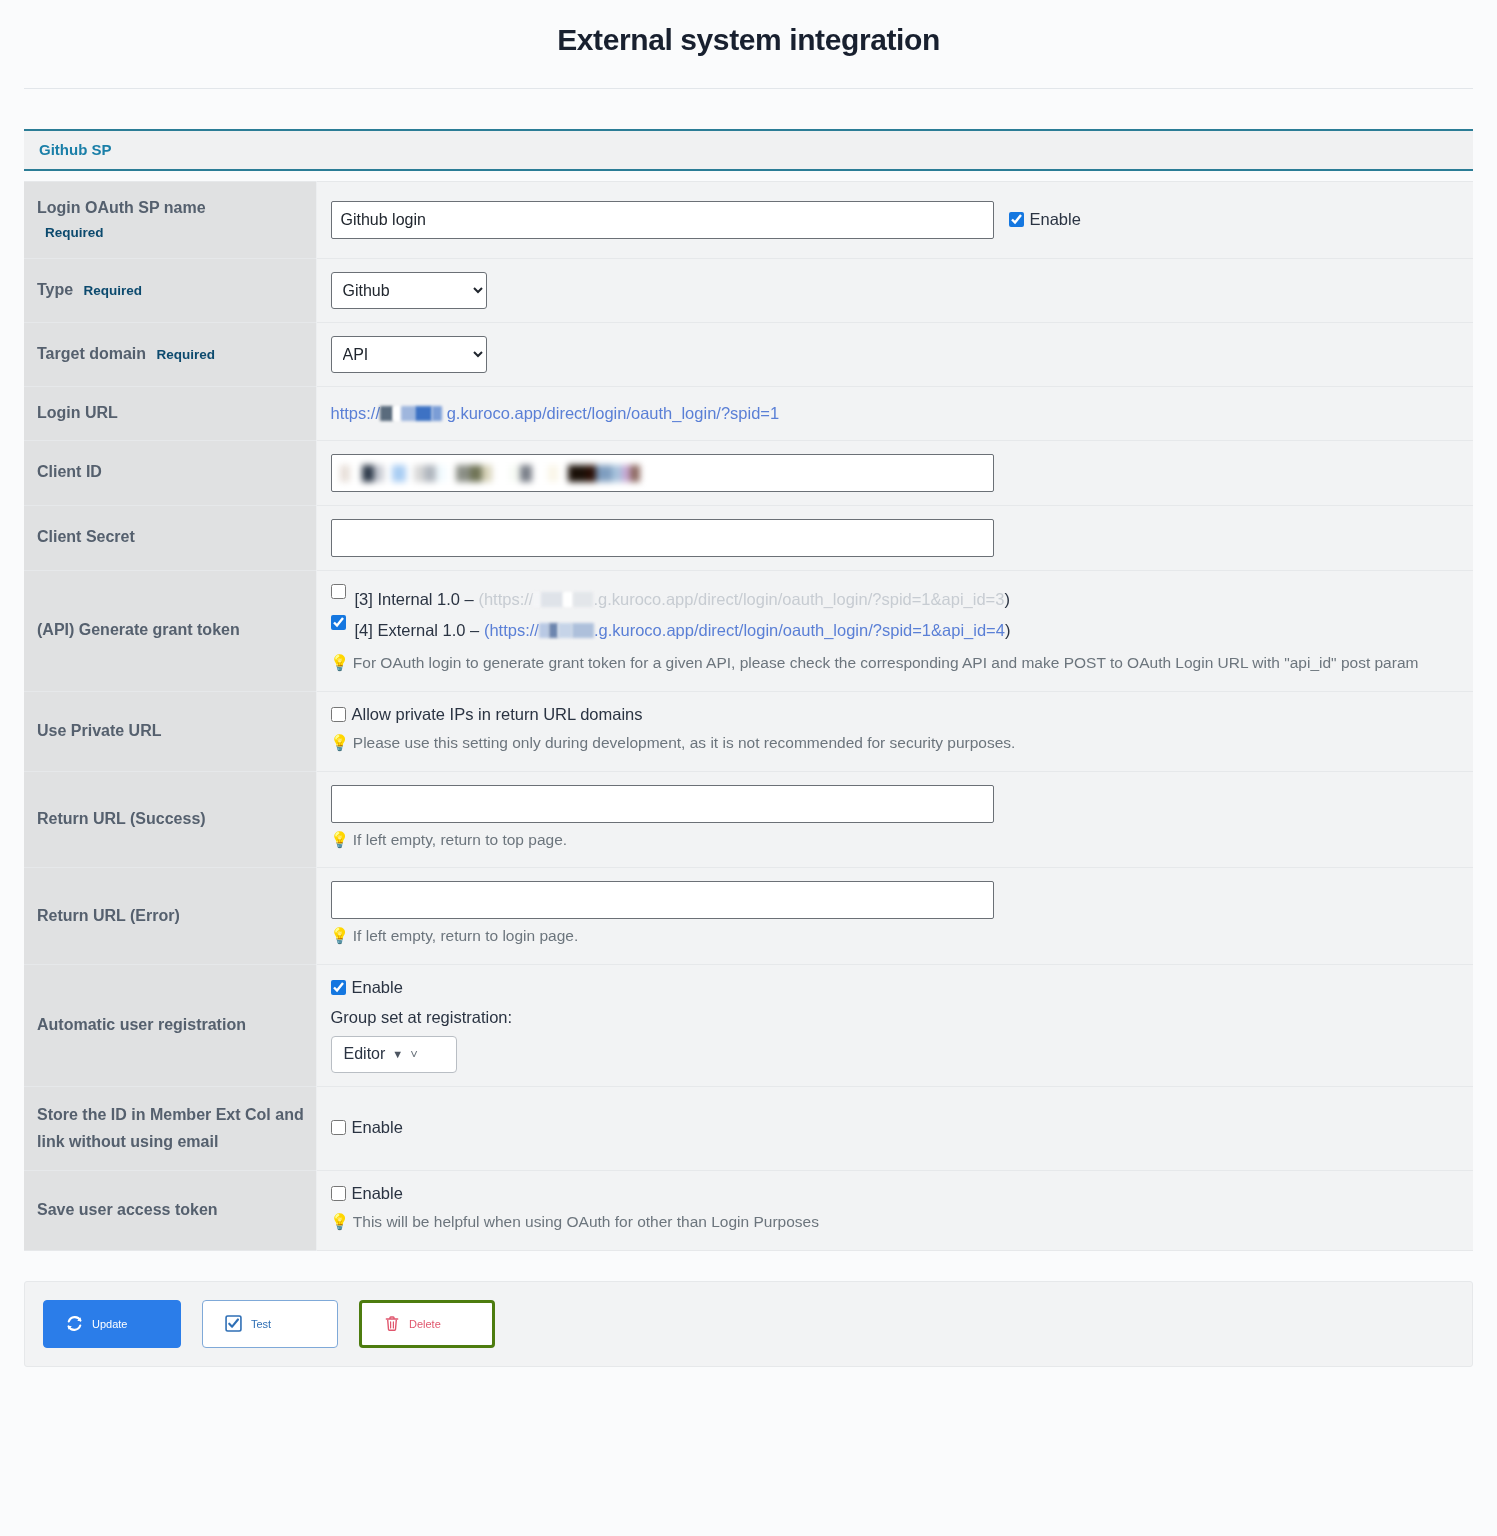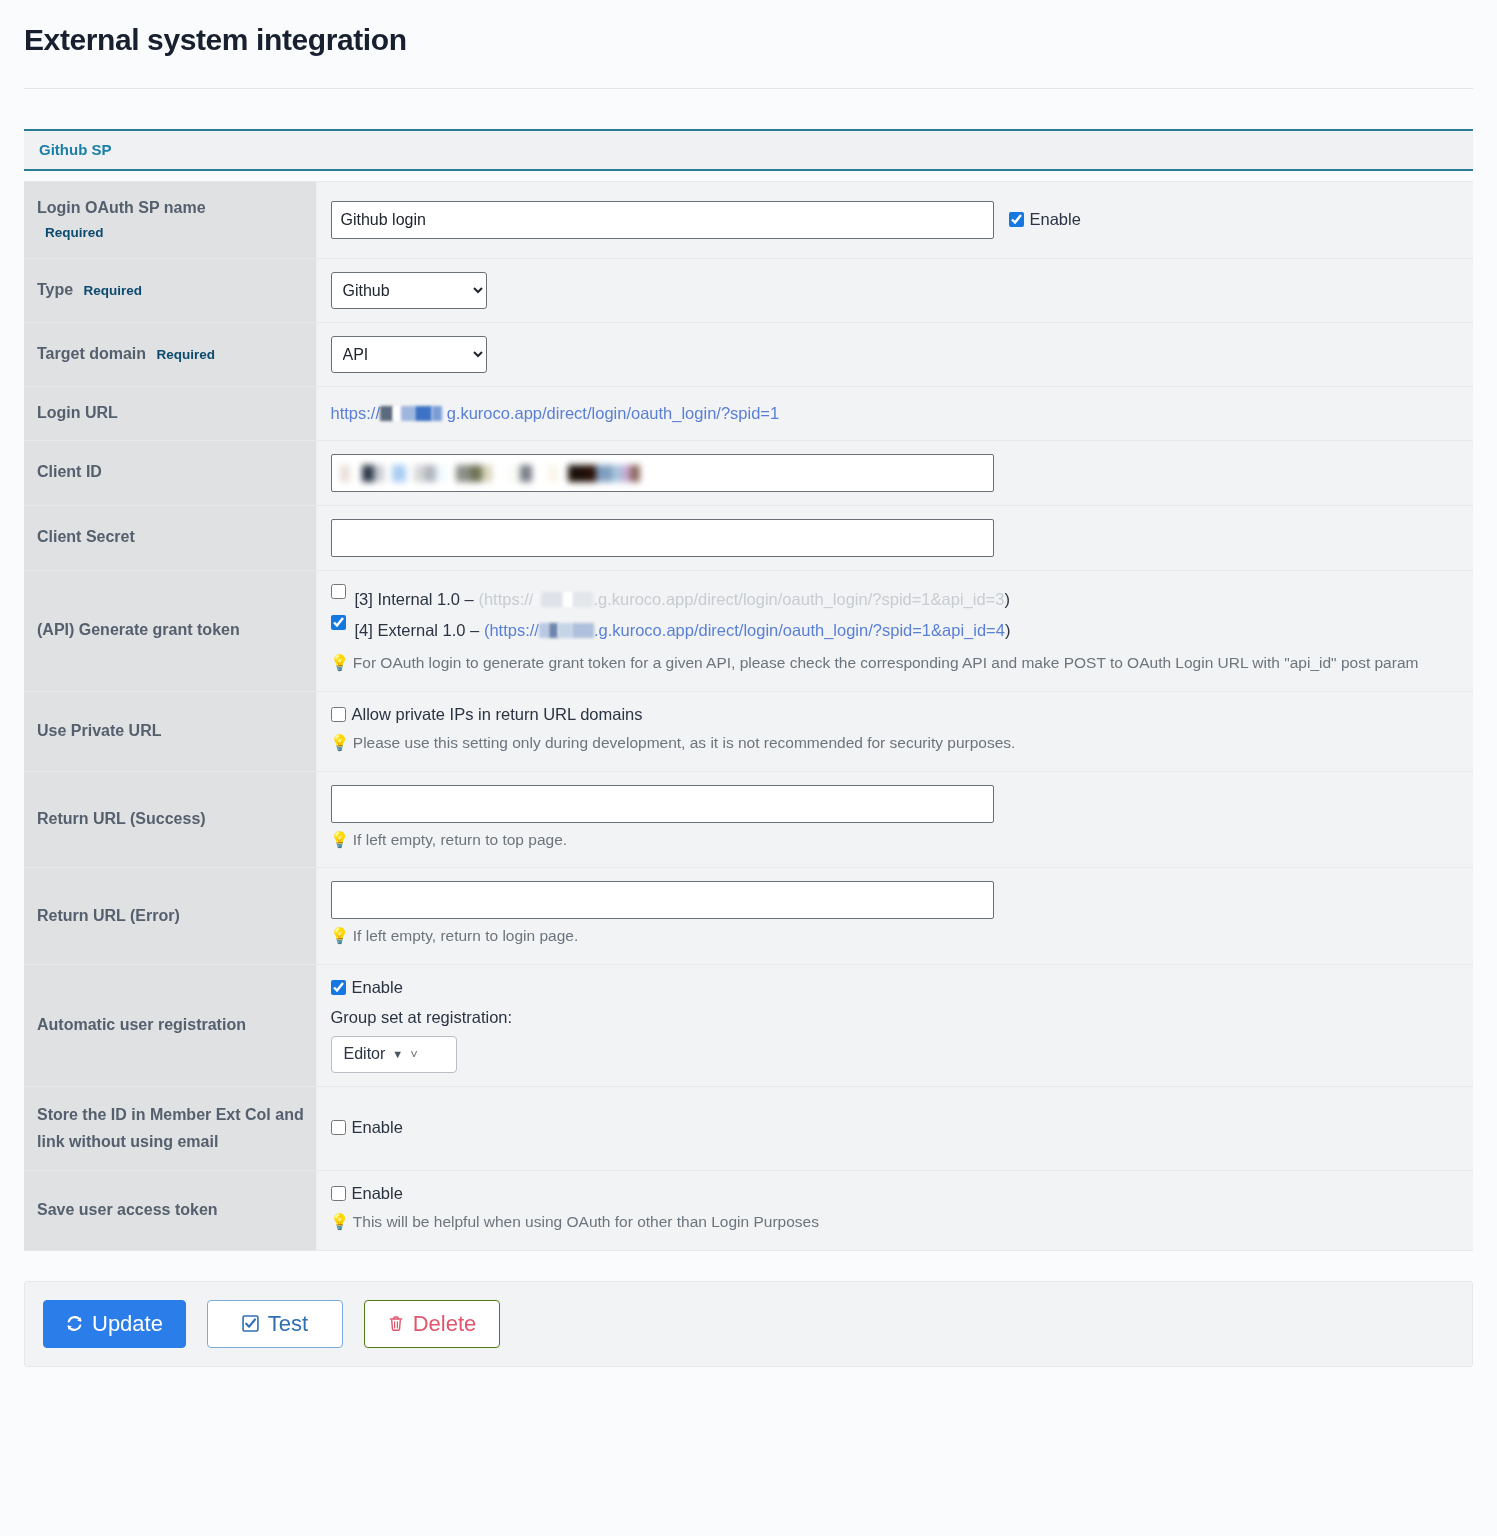"External system integration" .page-title { text-align: none -> center }
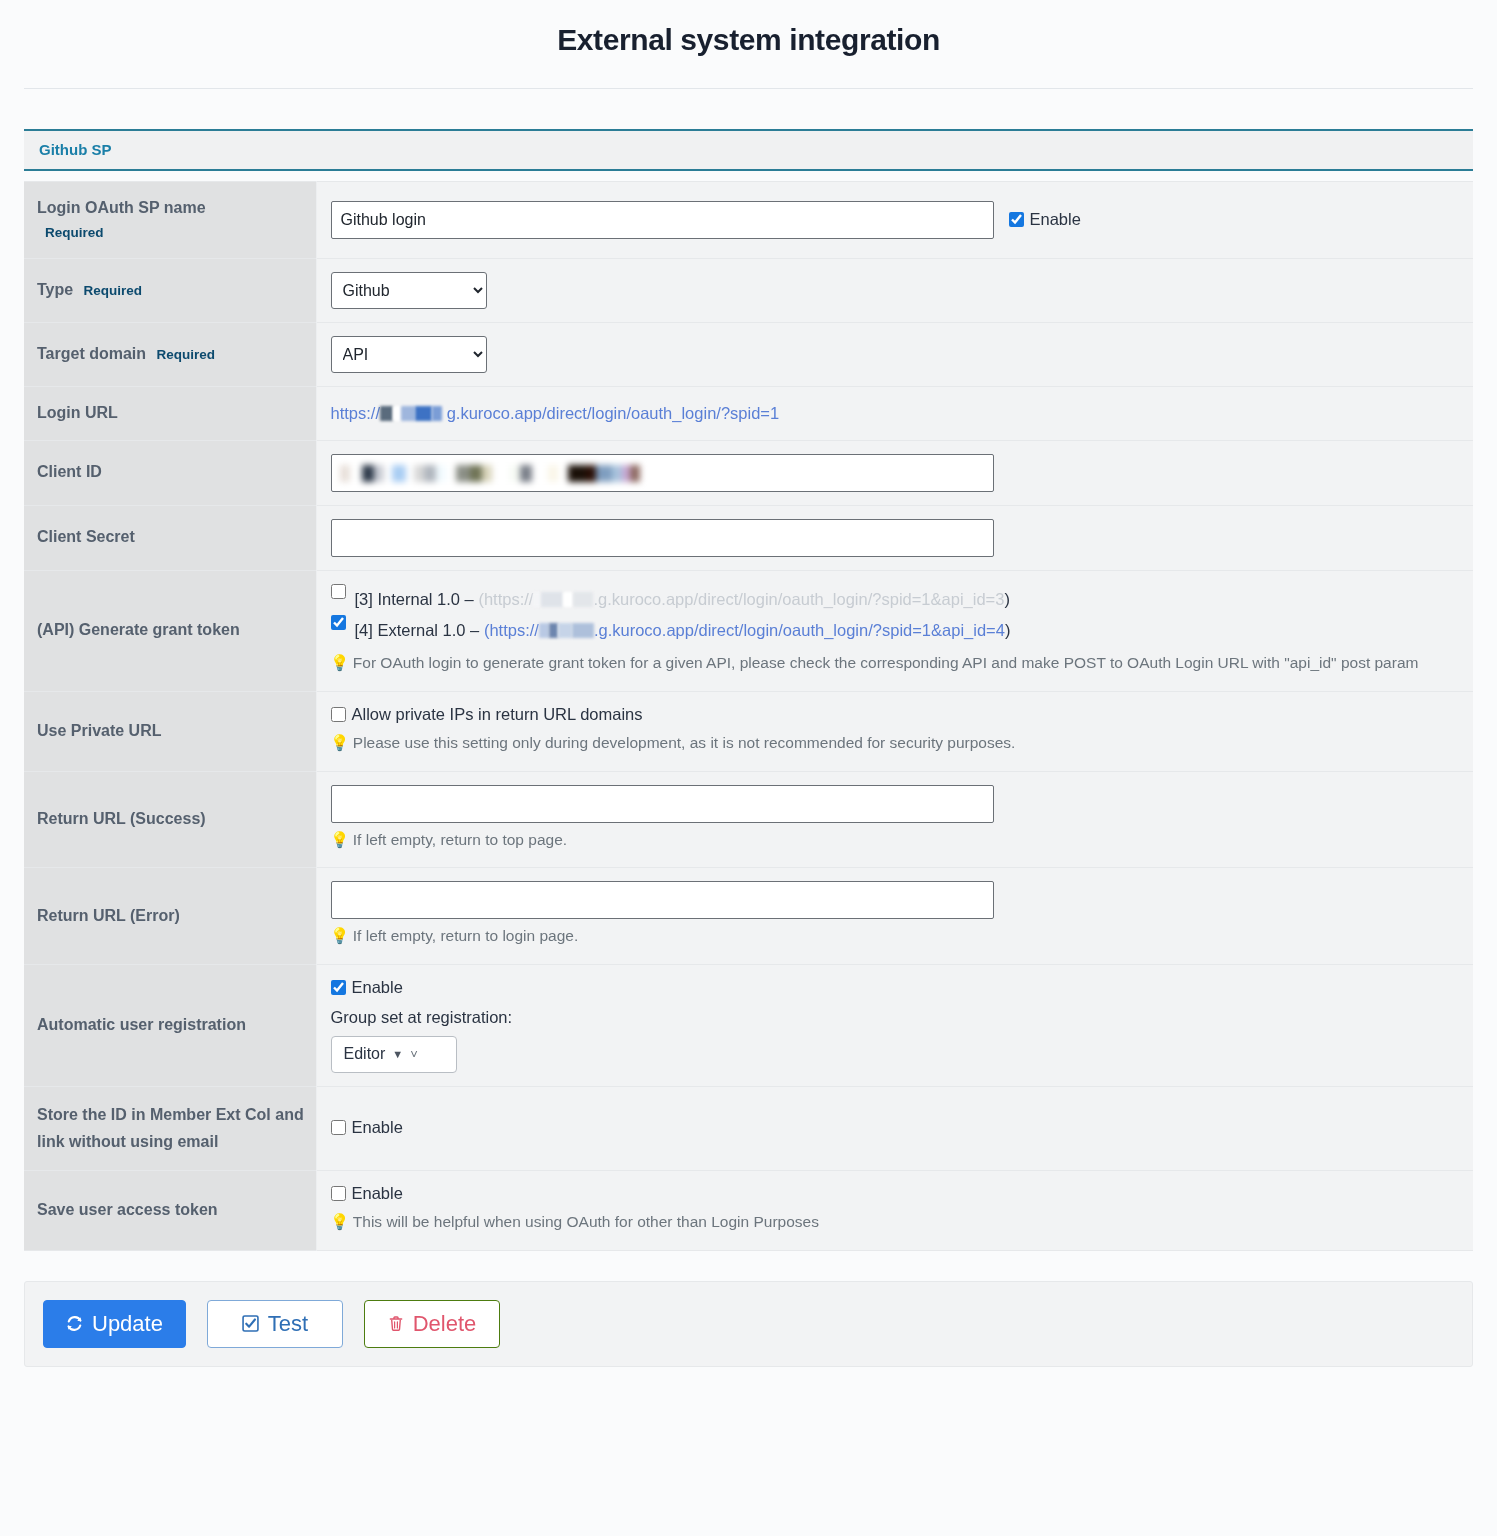"Update" .btn { font-size: 22px -> 11px; justify-content: center -> none }
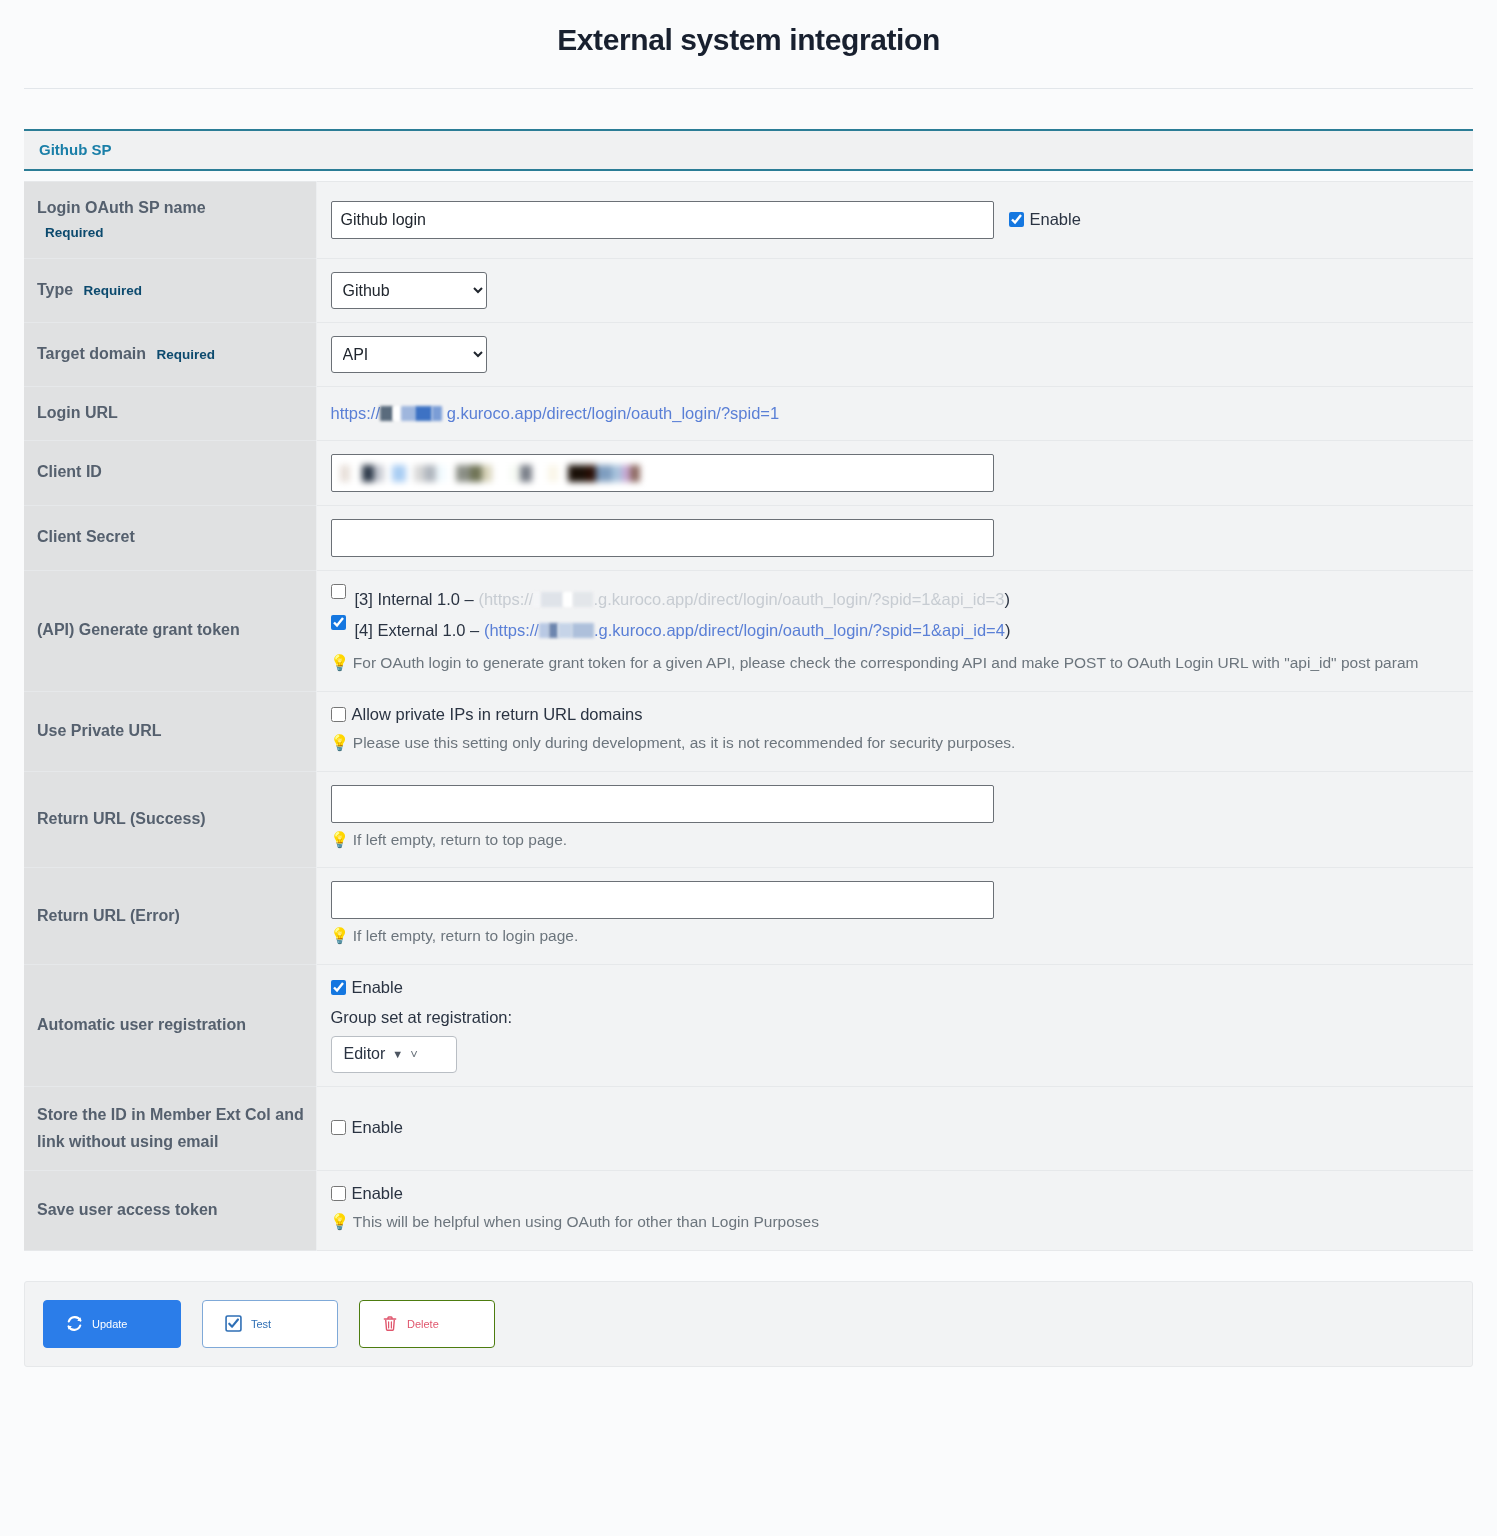"Delete" .btn-outline-red { border: 1px solid #4d7c0f -> 3px solid #4d7c0f }
